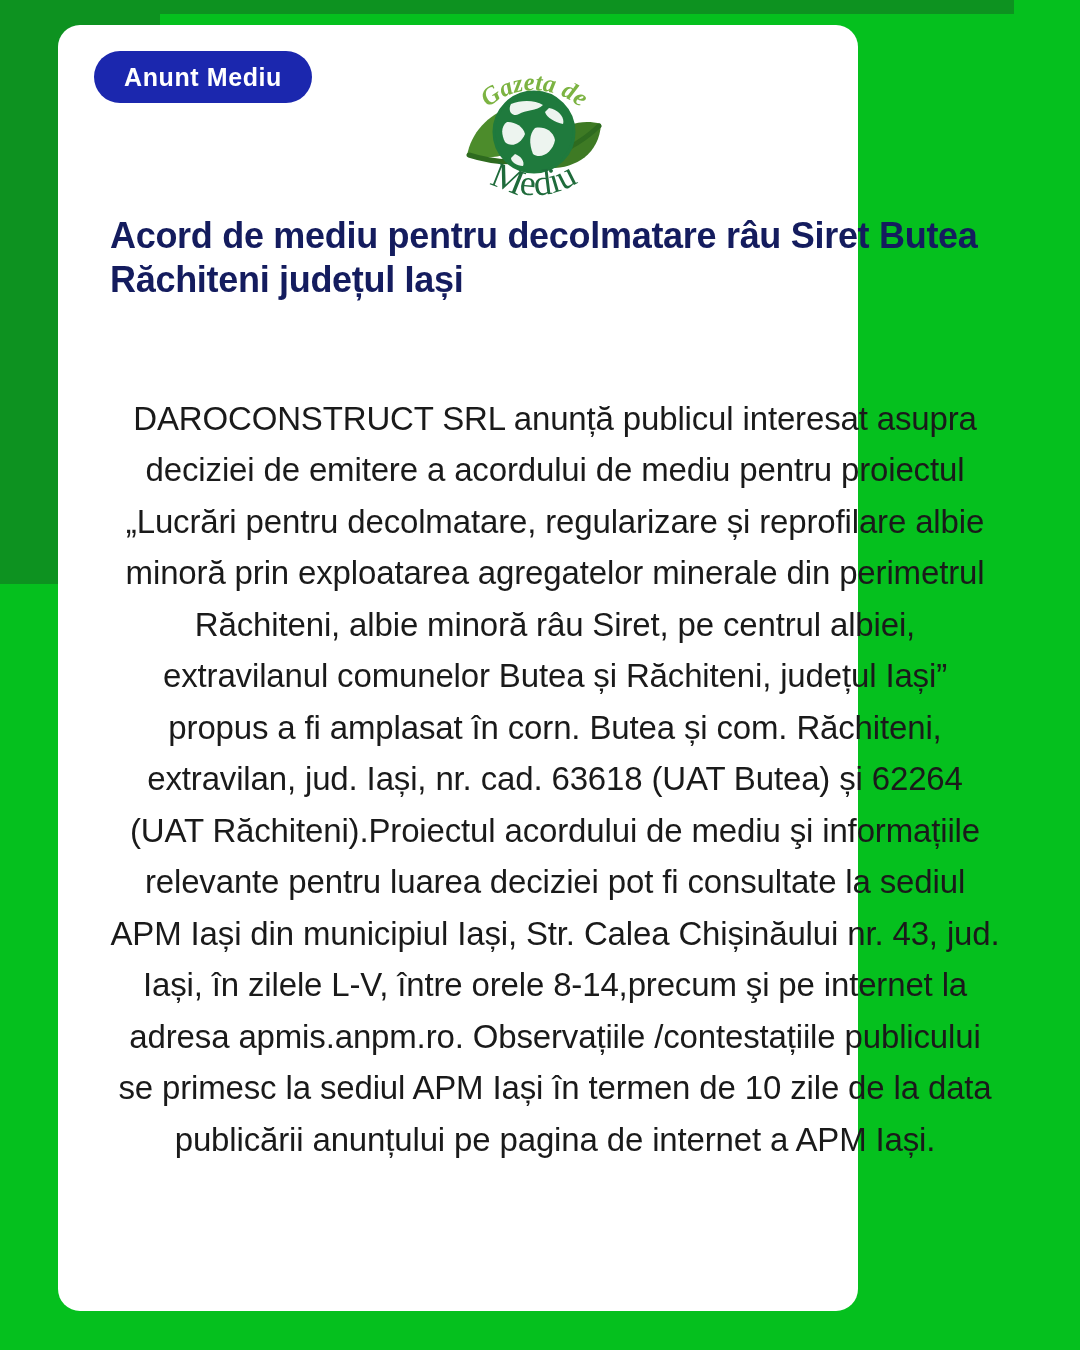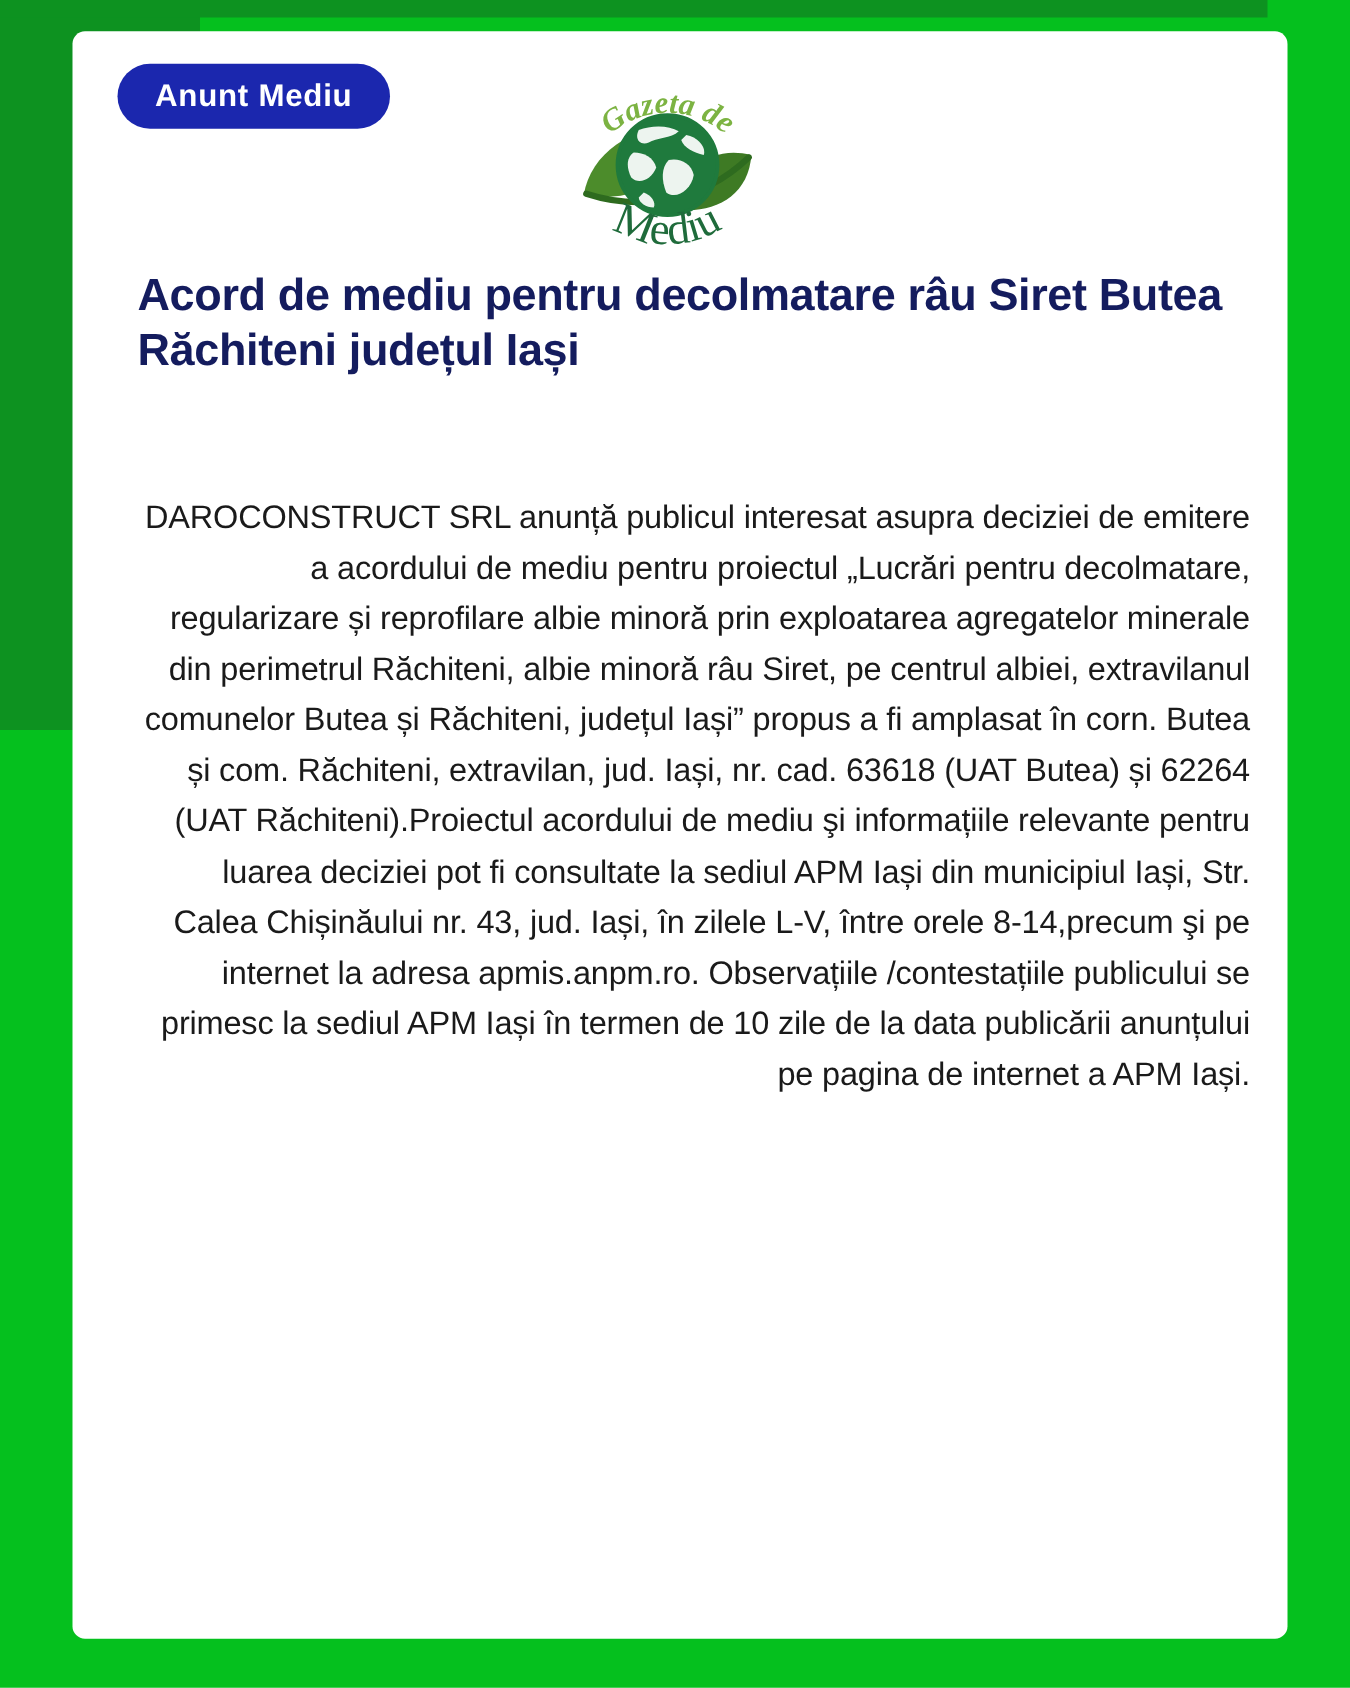"Anunt Mediu" .card { border-radius: 10px -> 22px; width: 972px -> 800px }
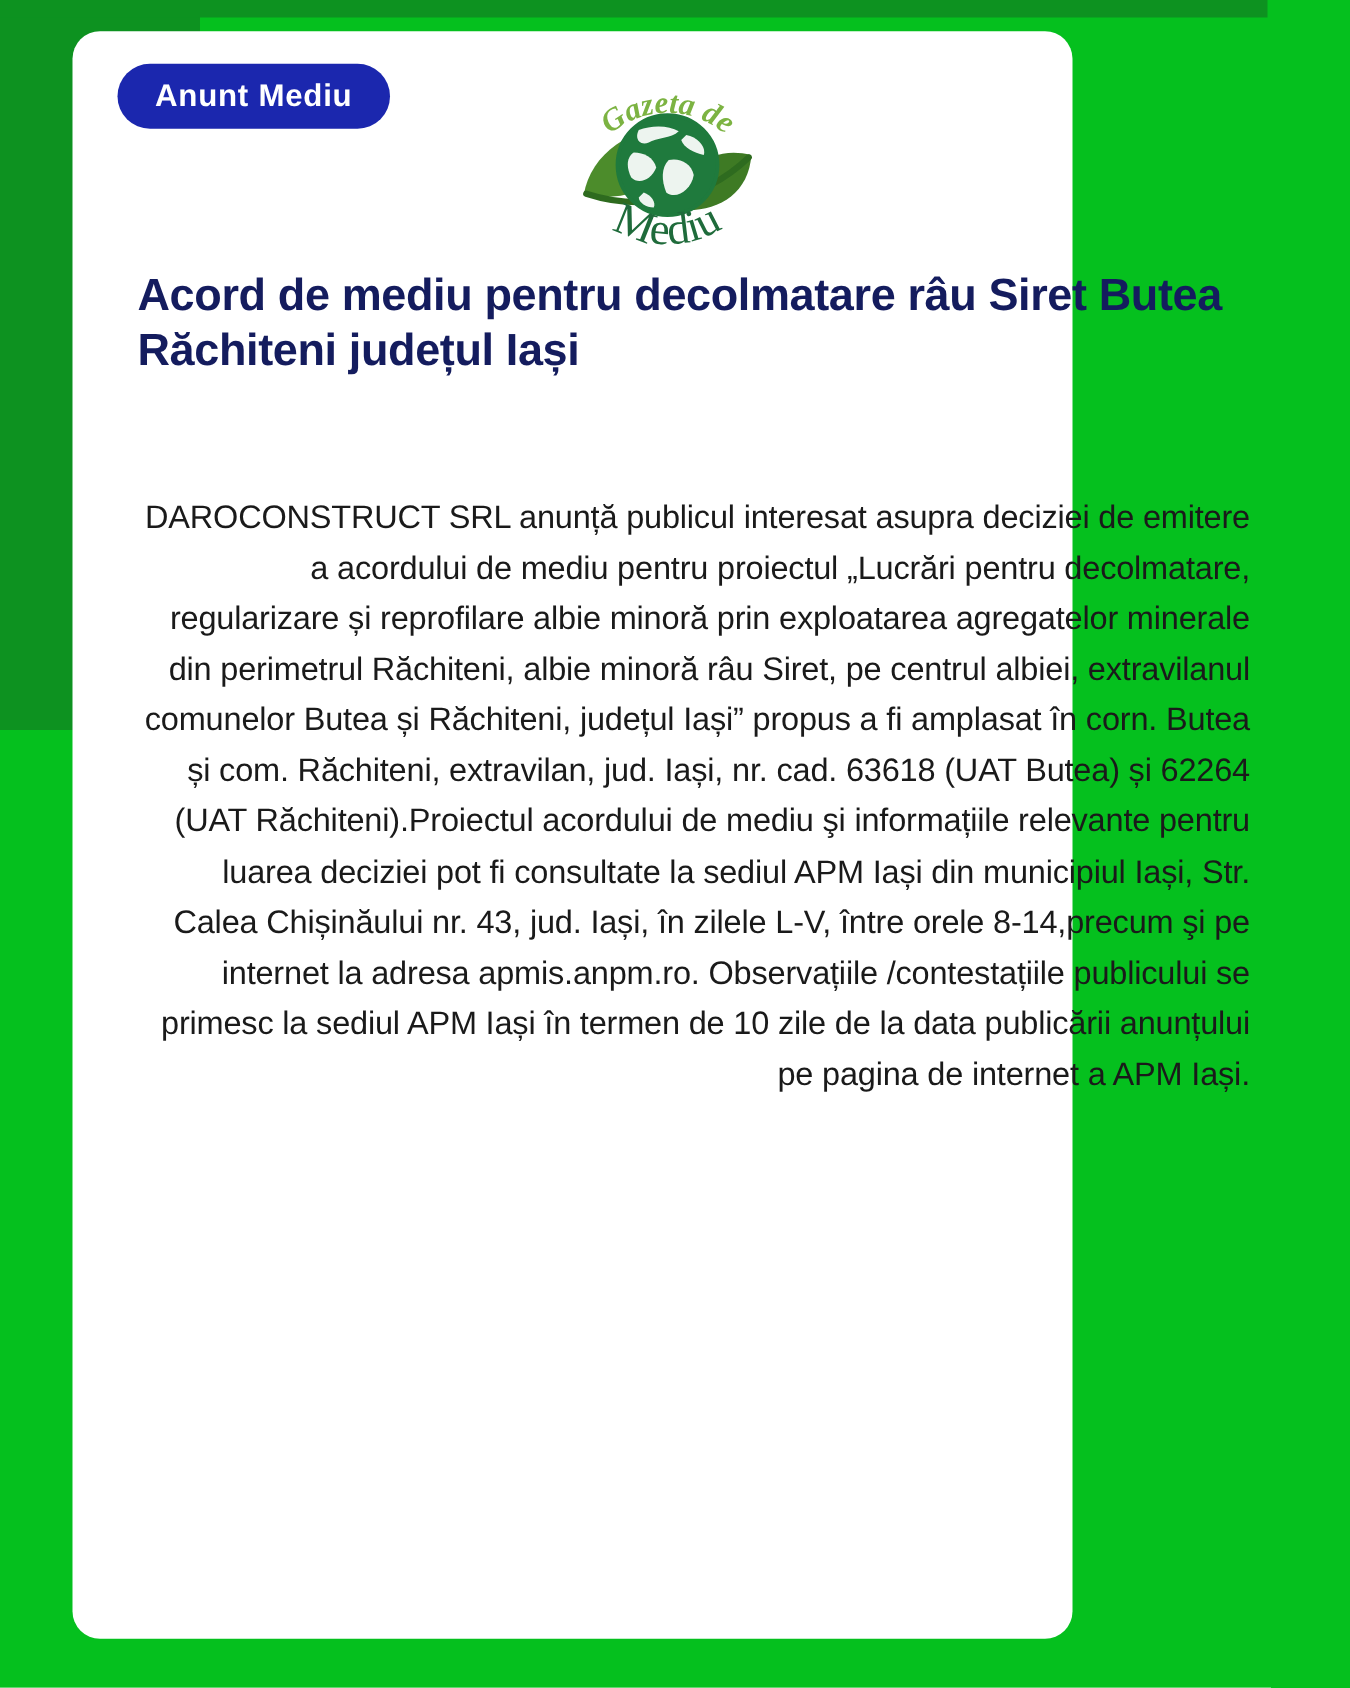"DAROCONSTRUCT SRL anunță publicul" .body-text { font-size: 26px -> 33px; text-align: right -> center }
